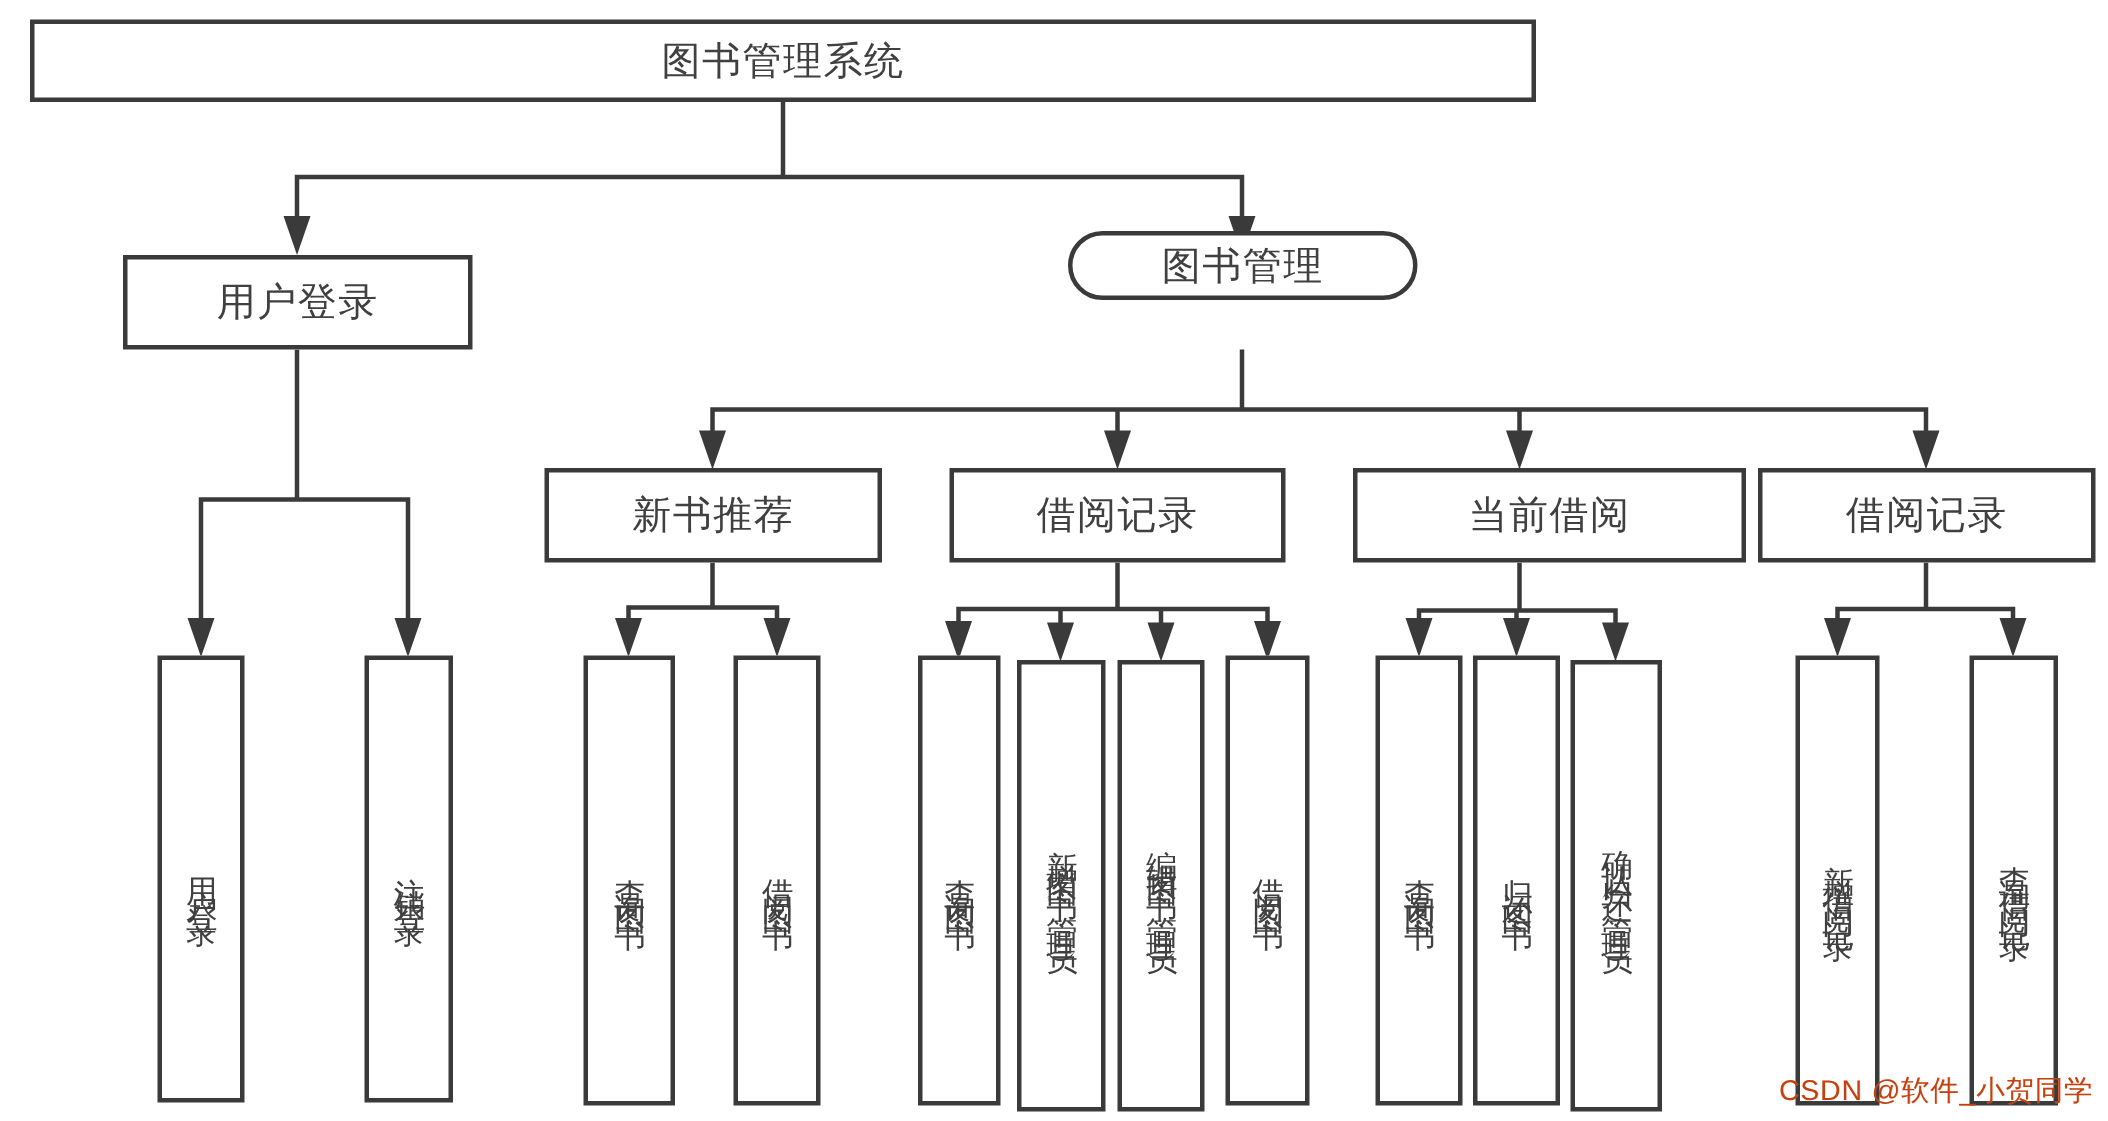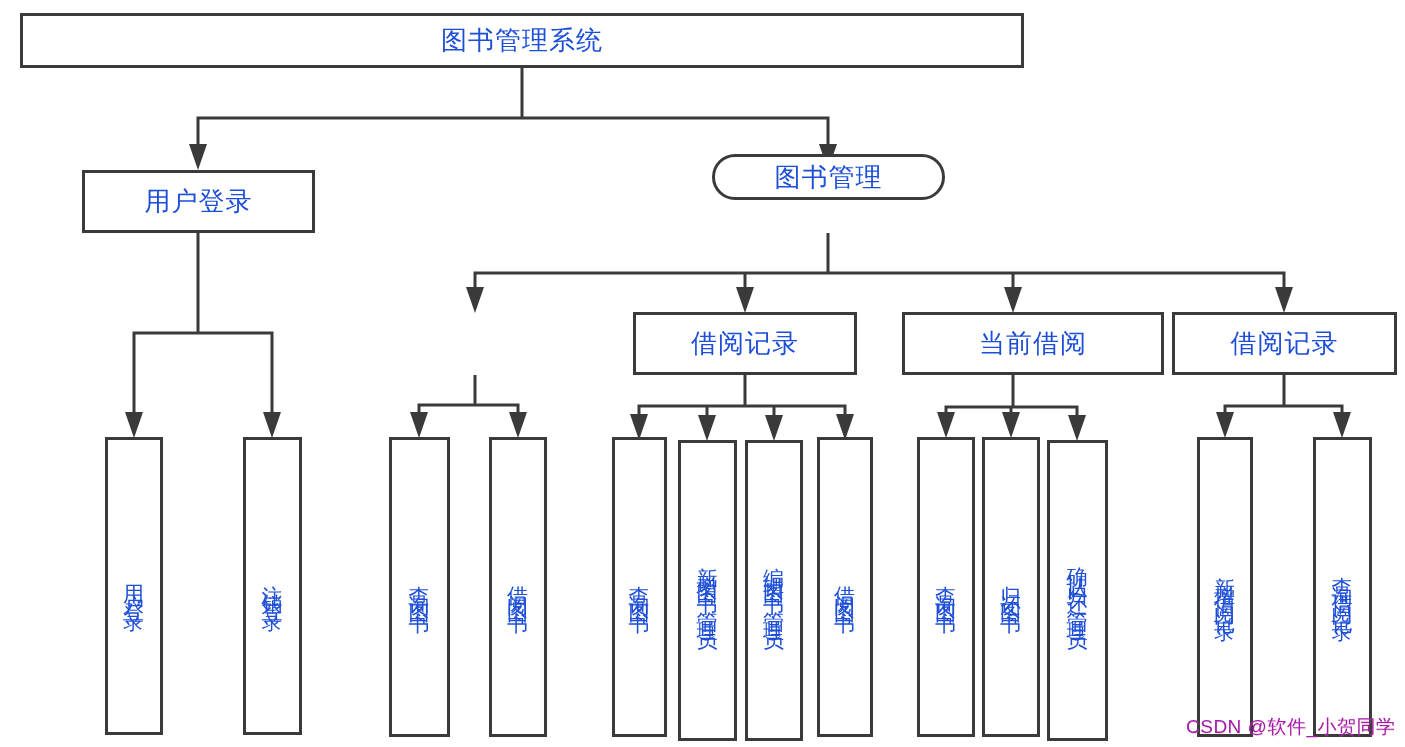"图书管理系统" .box { color: #1d4ed8 -> #404040 }
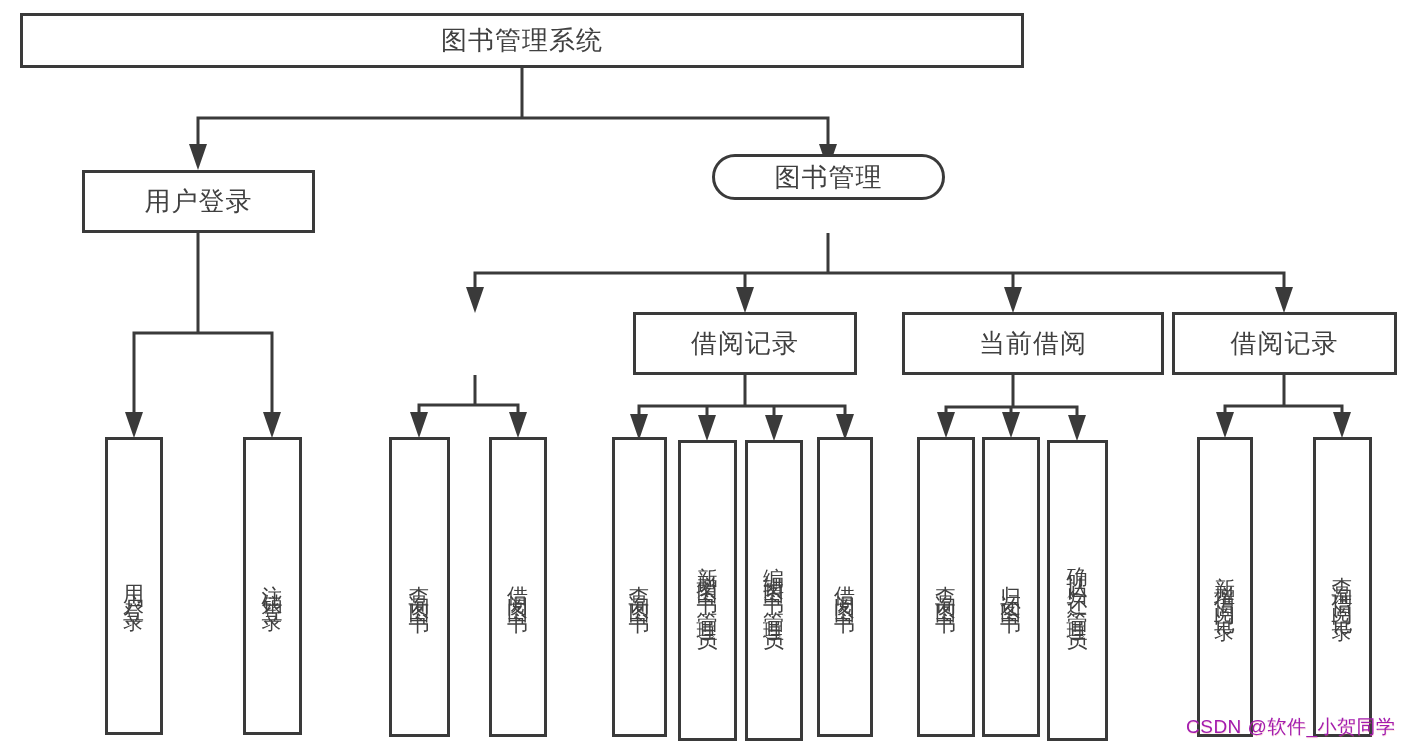"新书推荐" div.box { html: none -> <div>新书推荐</div> }
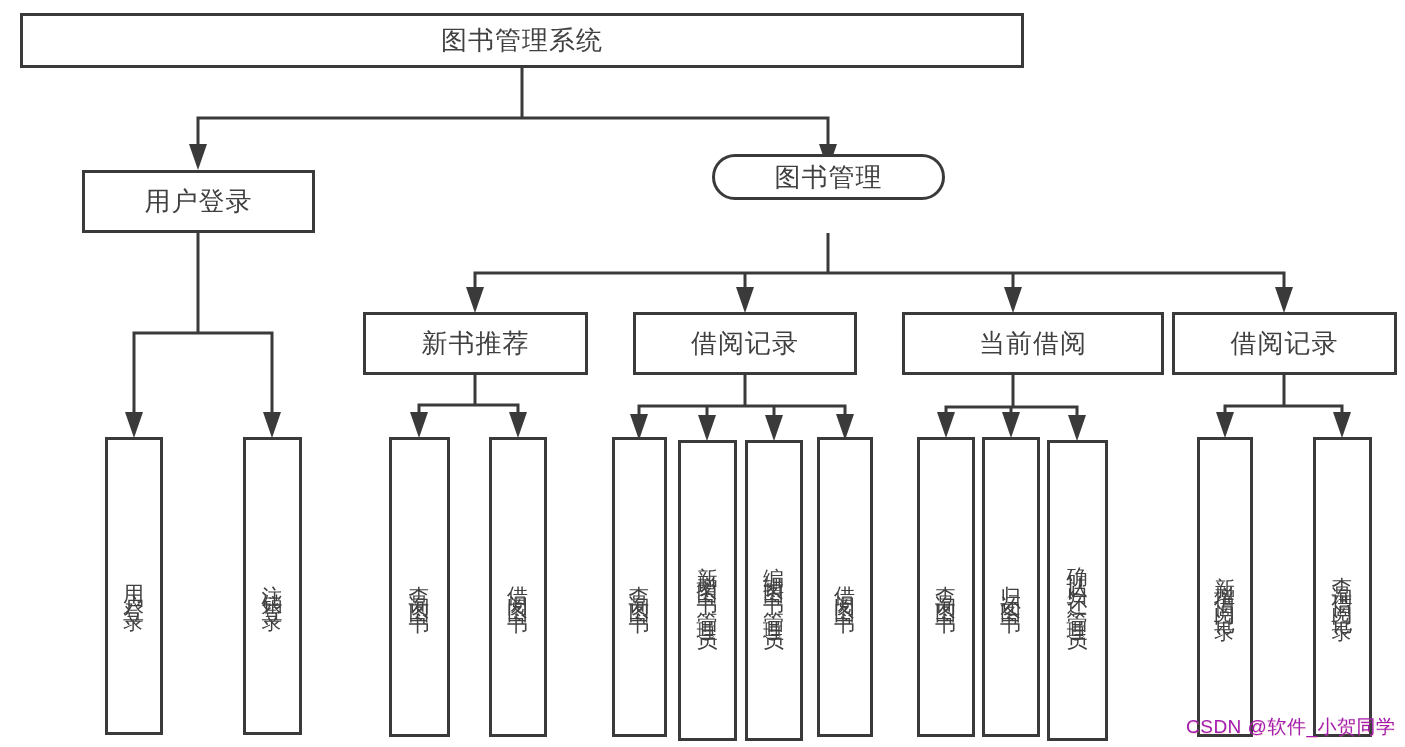"CSDN @软件_小贺同学" .watermark { color: #a21caf -> #c2410c }
